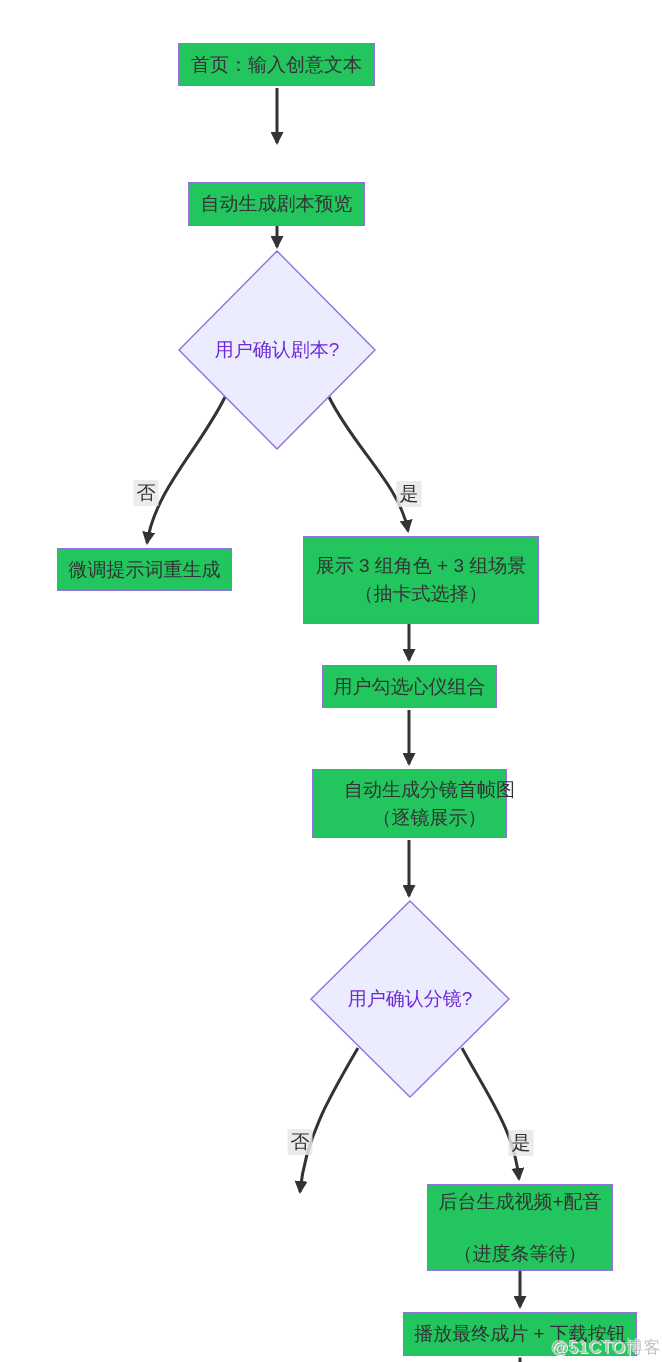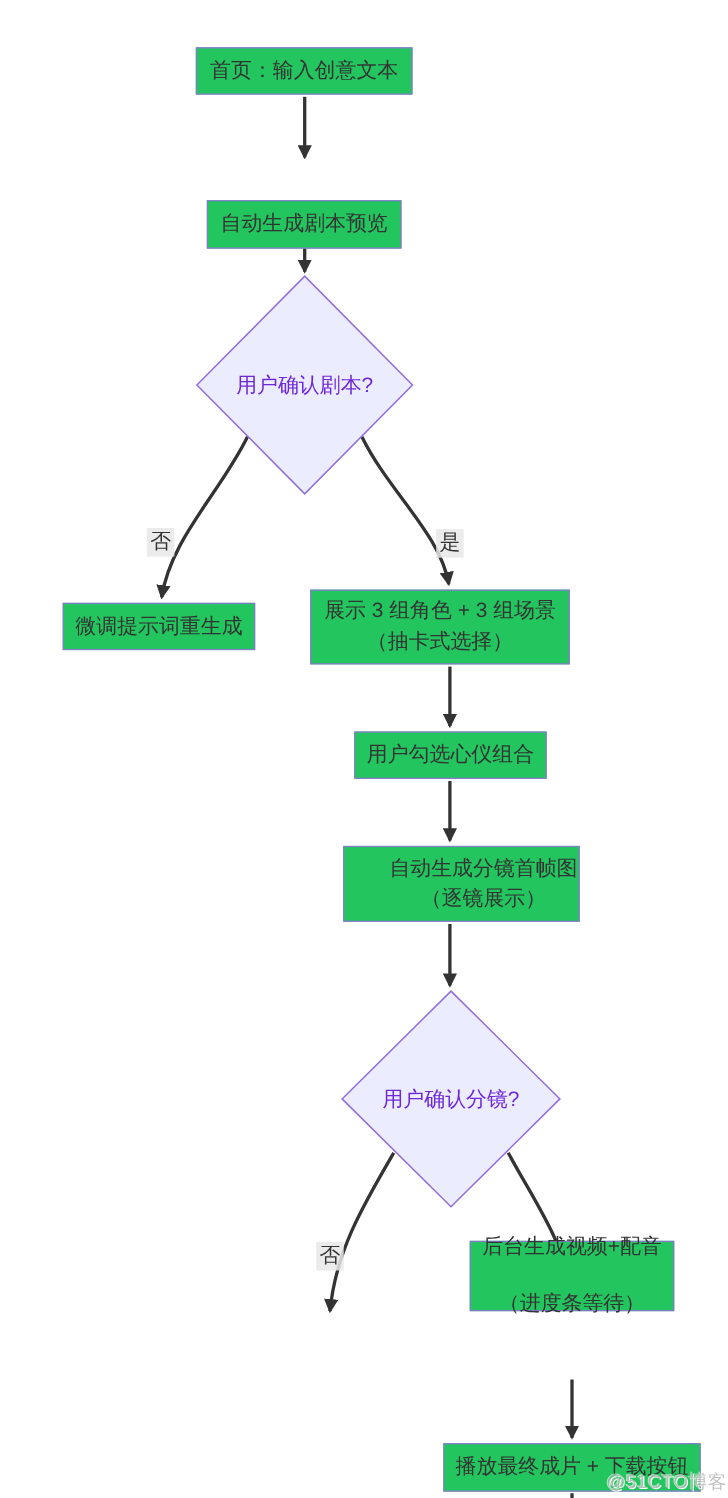"展示 3 组角色 + 3" .n-cards { height: 68px -> 88px; left: 282px -> 303px }
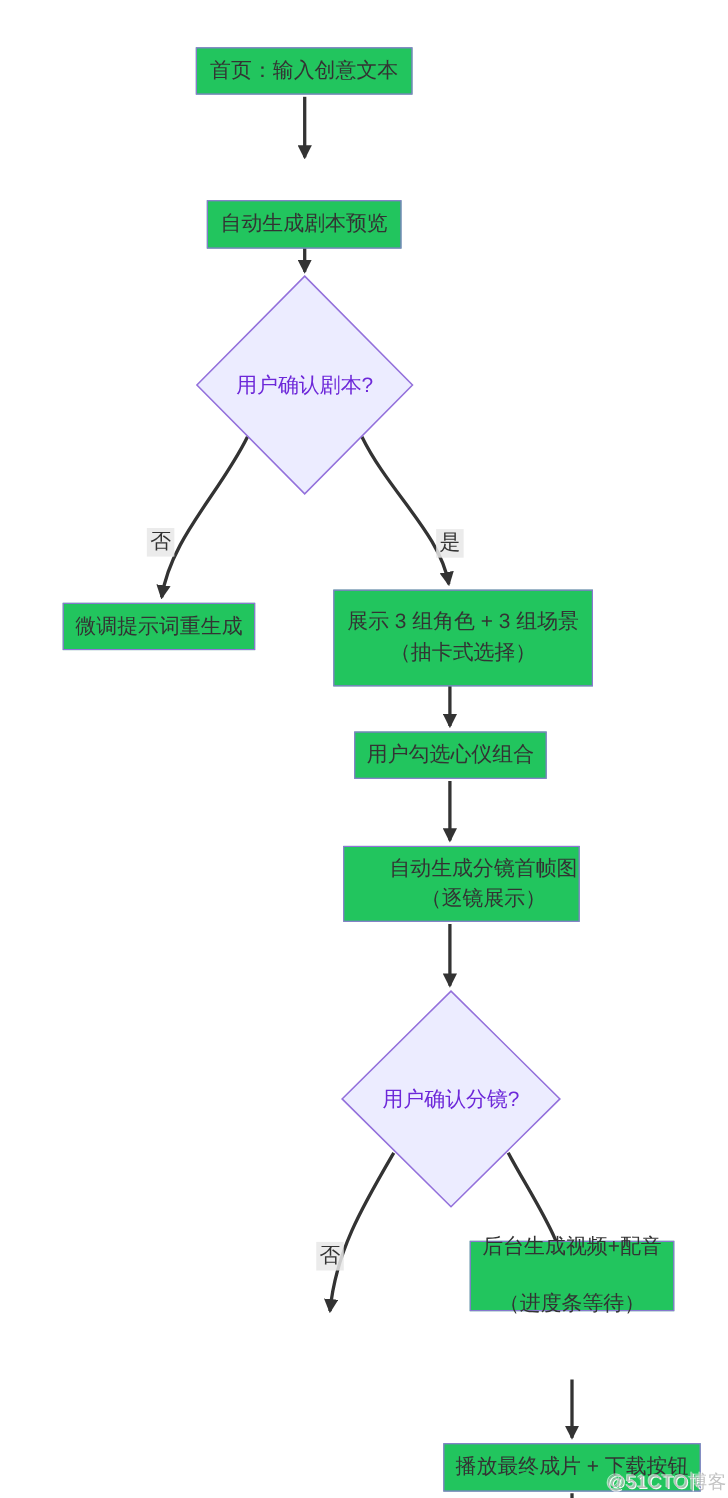"自动生成分镜首帧图" .n-frames { width: 215px -> 195px }
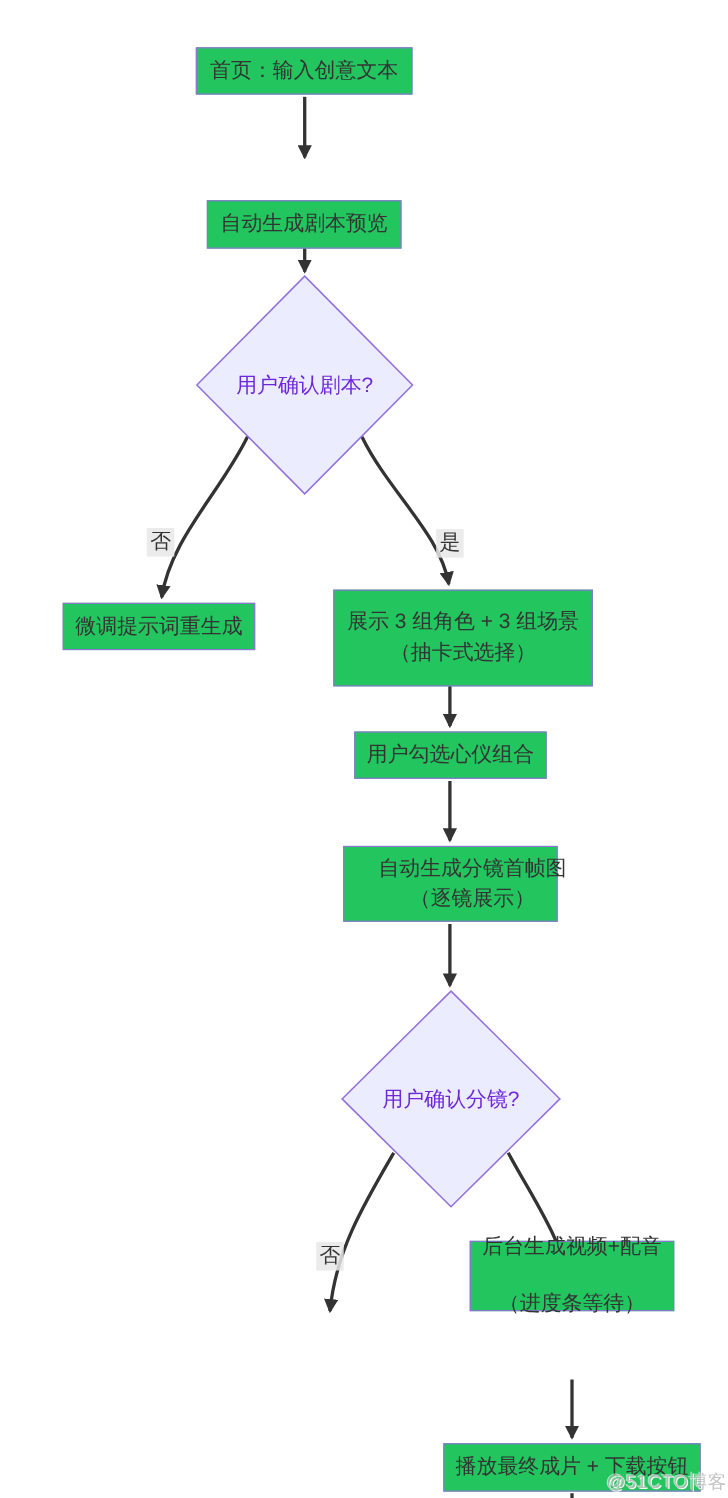"后台生成视频+配音" .n-render { height: 64px -> 87px; top: 1128px -> 1184px }
